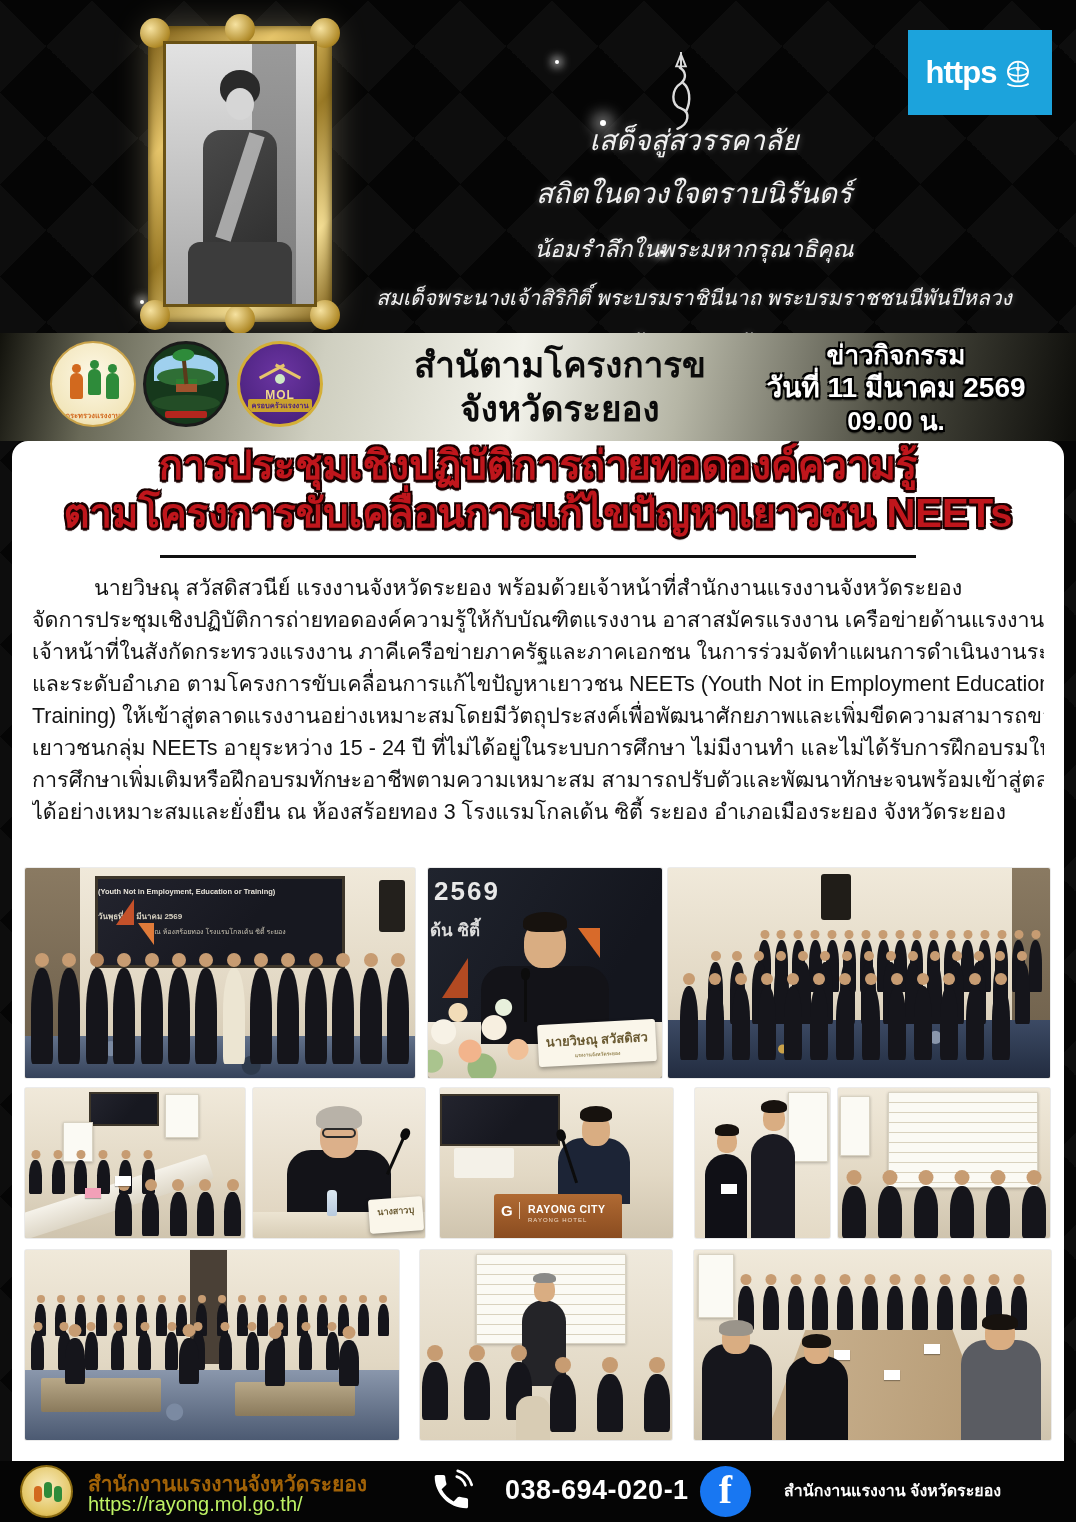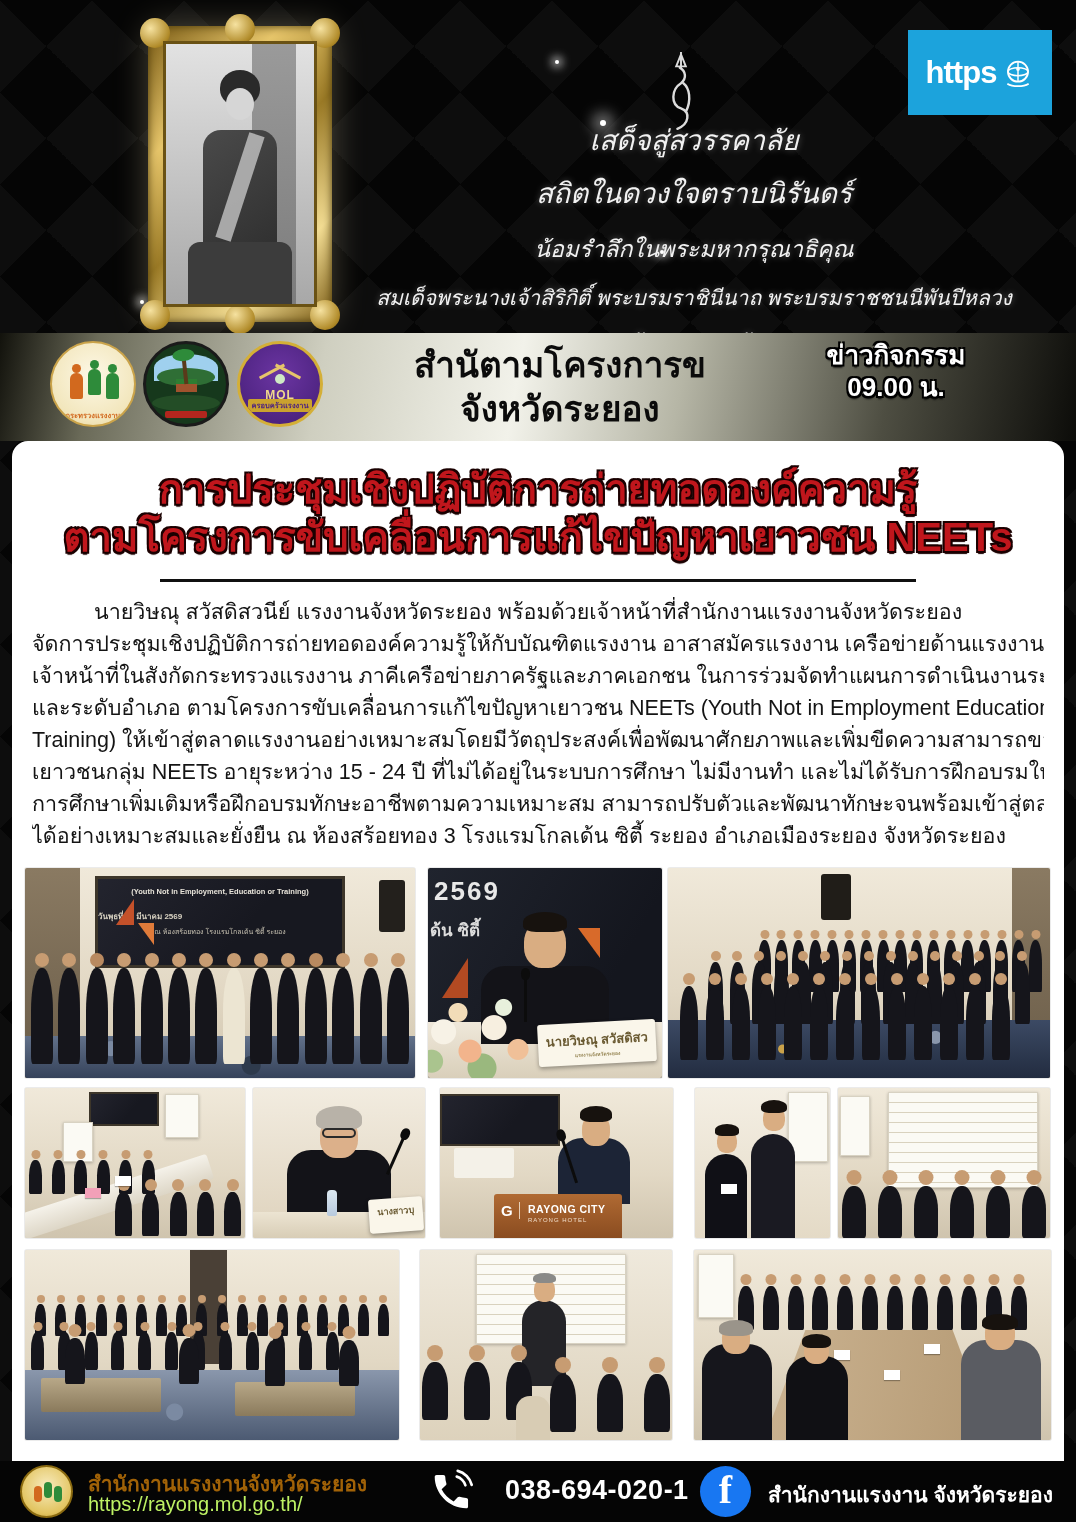"วันที่ 11 มีนาคม 2569" div.news-date { html: none -> <div>วันที่ 11 มีนาคม 2569</div> }
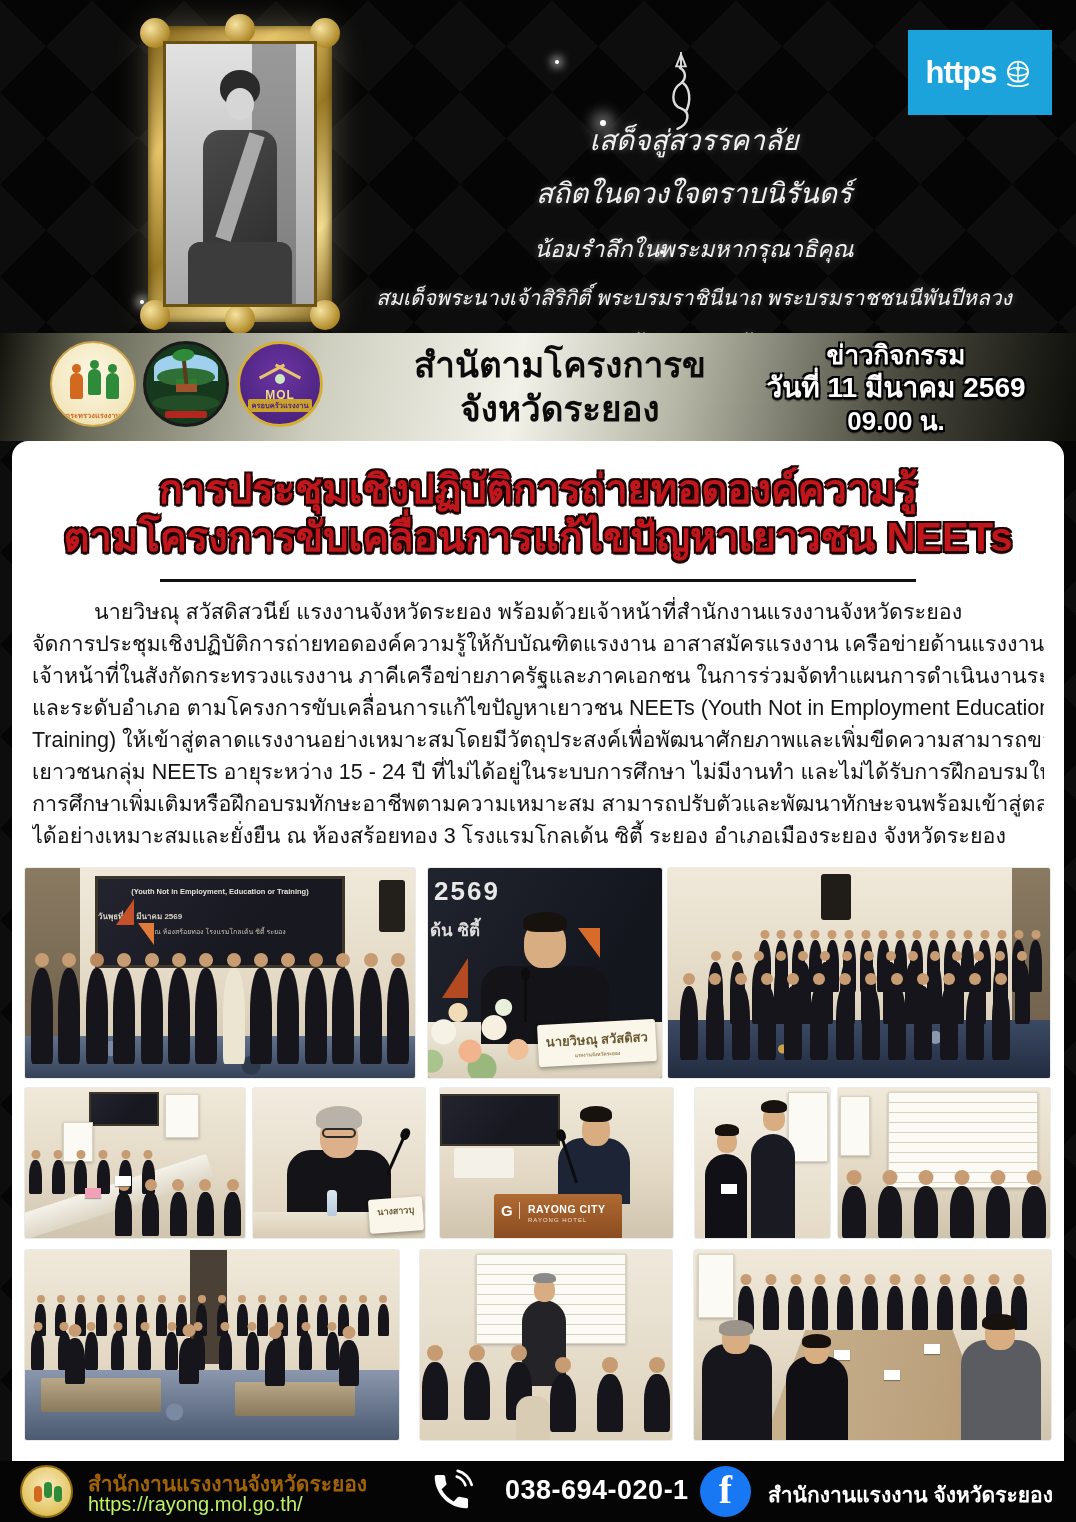"การประชุมเชิงปฏิบัติการถ่ายทอดองค์ความรู" .panel { padding-top: 24px -> none }
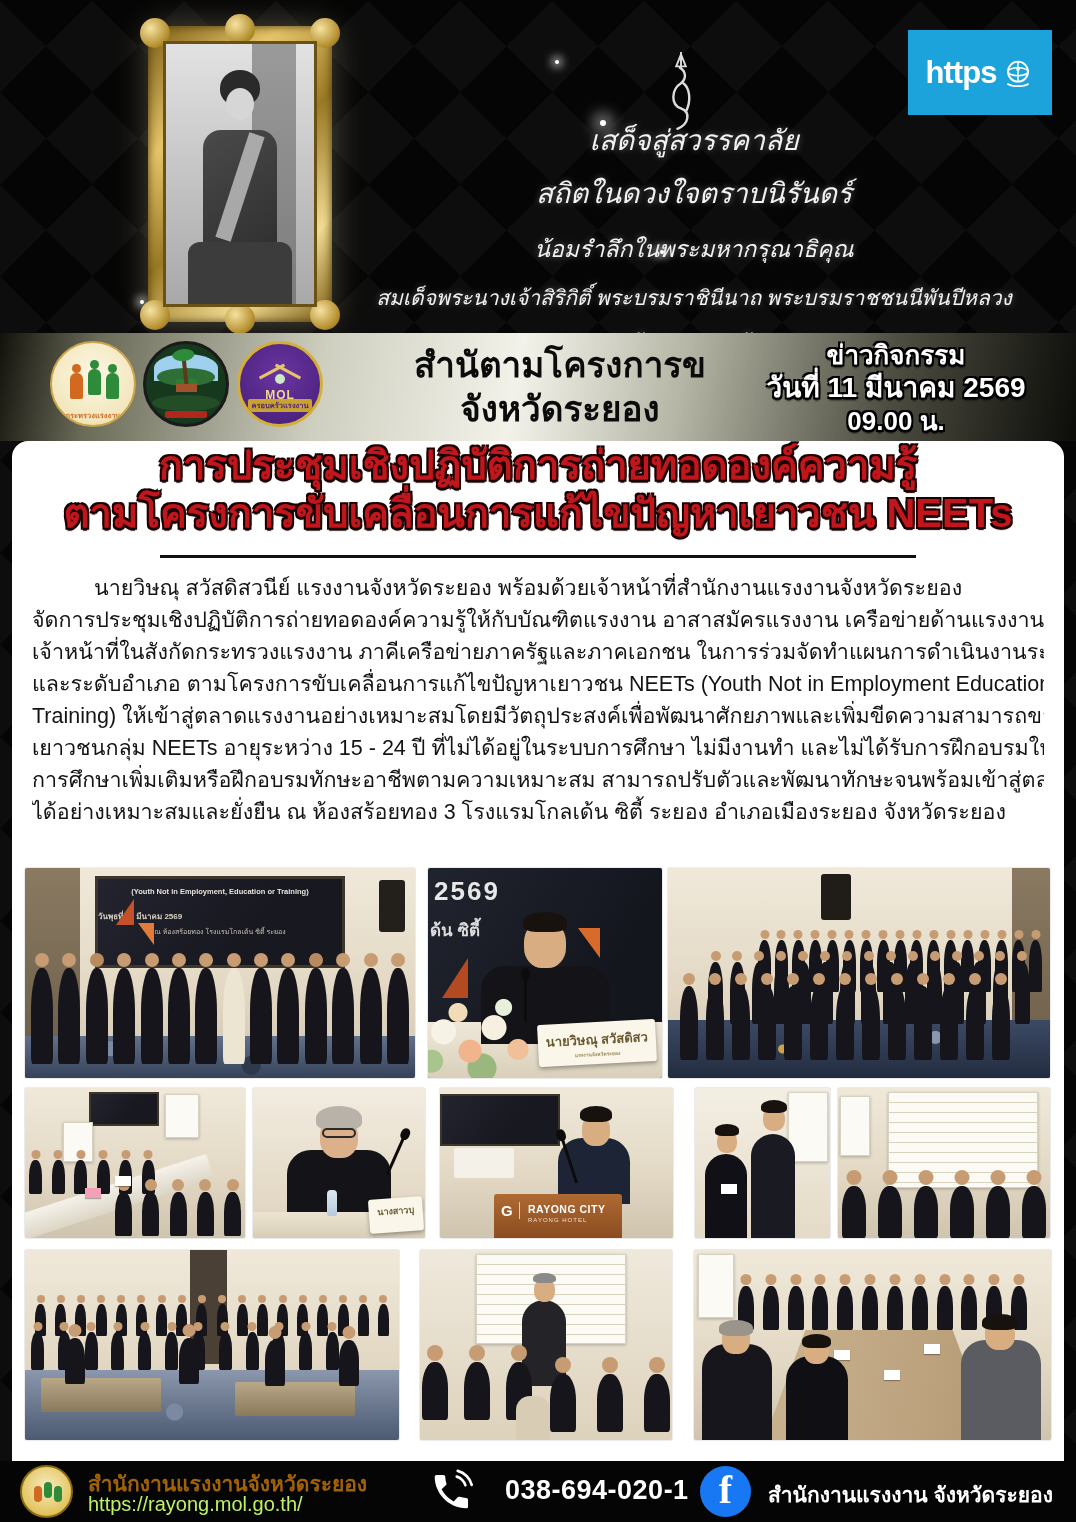"(Youth Not in Employment, Education" .scr-t1 { text-align: center -> none }
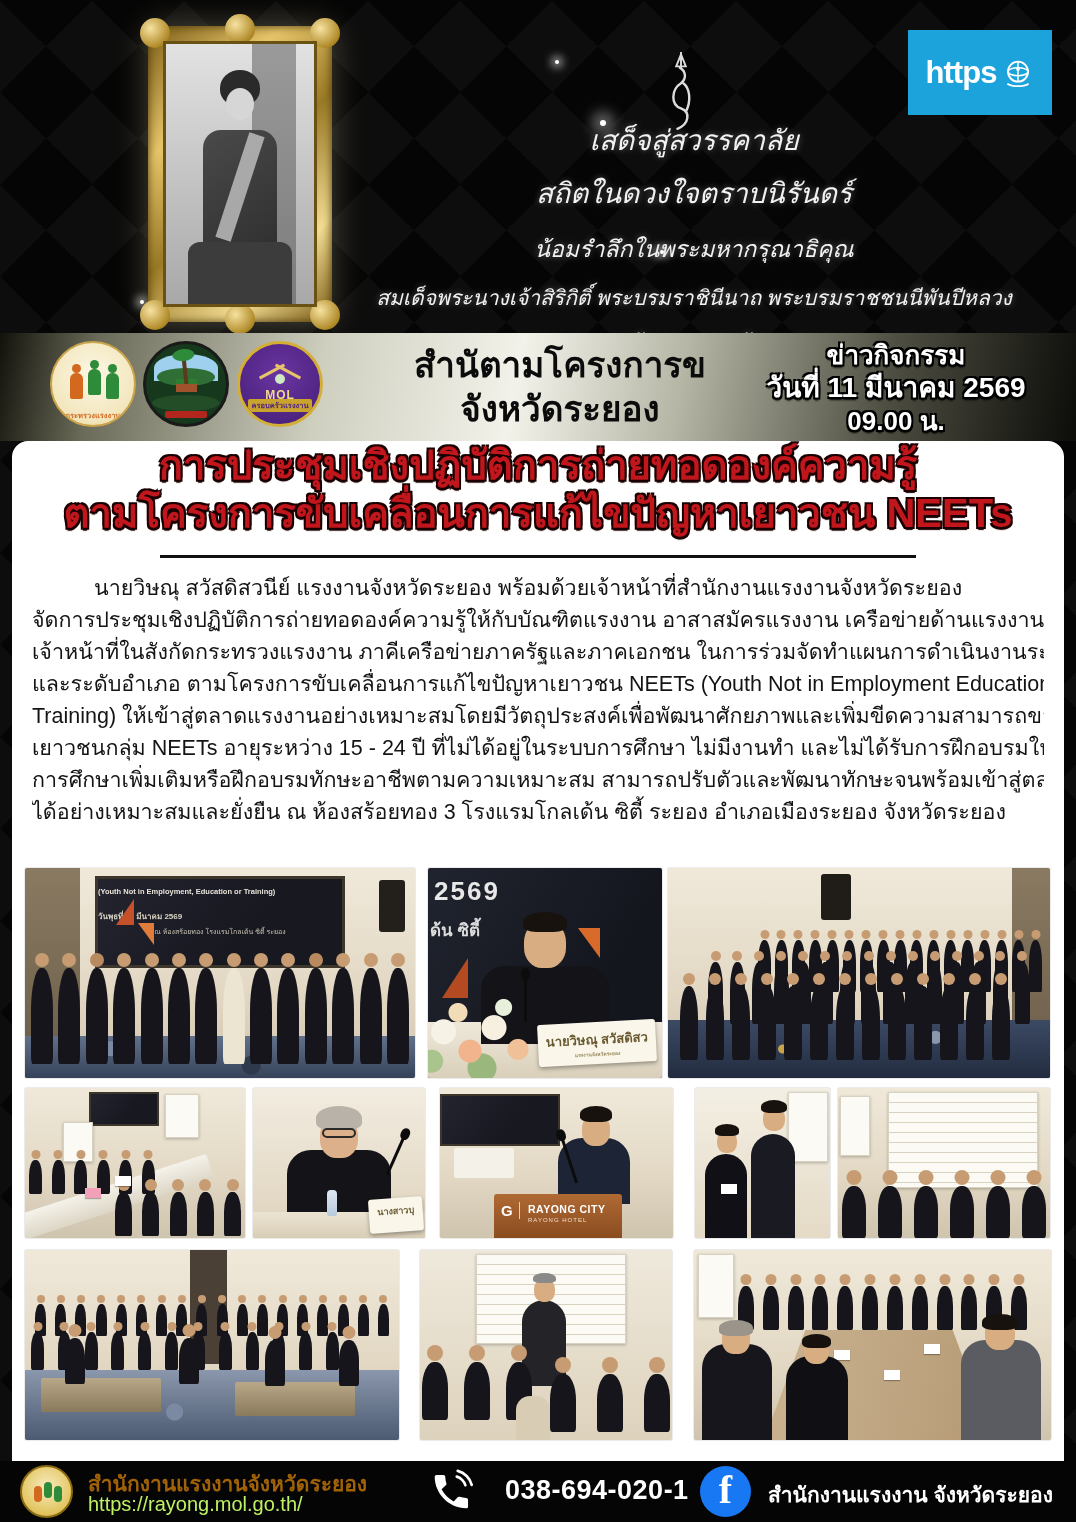"สำนักงานแรงงาน จังหวัดระยอง" .f-fbname { font-size: 21px -> 16px; left: 768px -> 784px }
